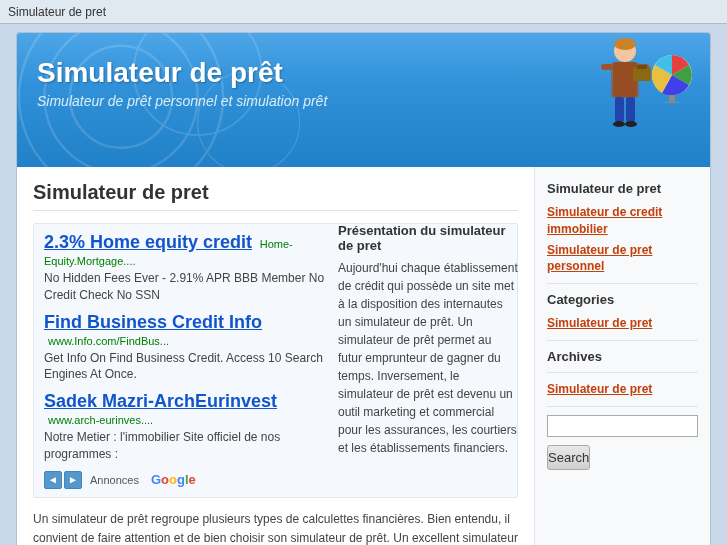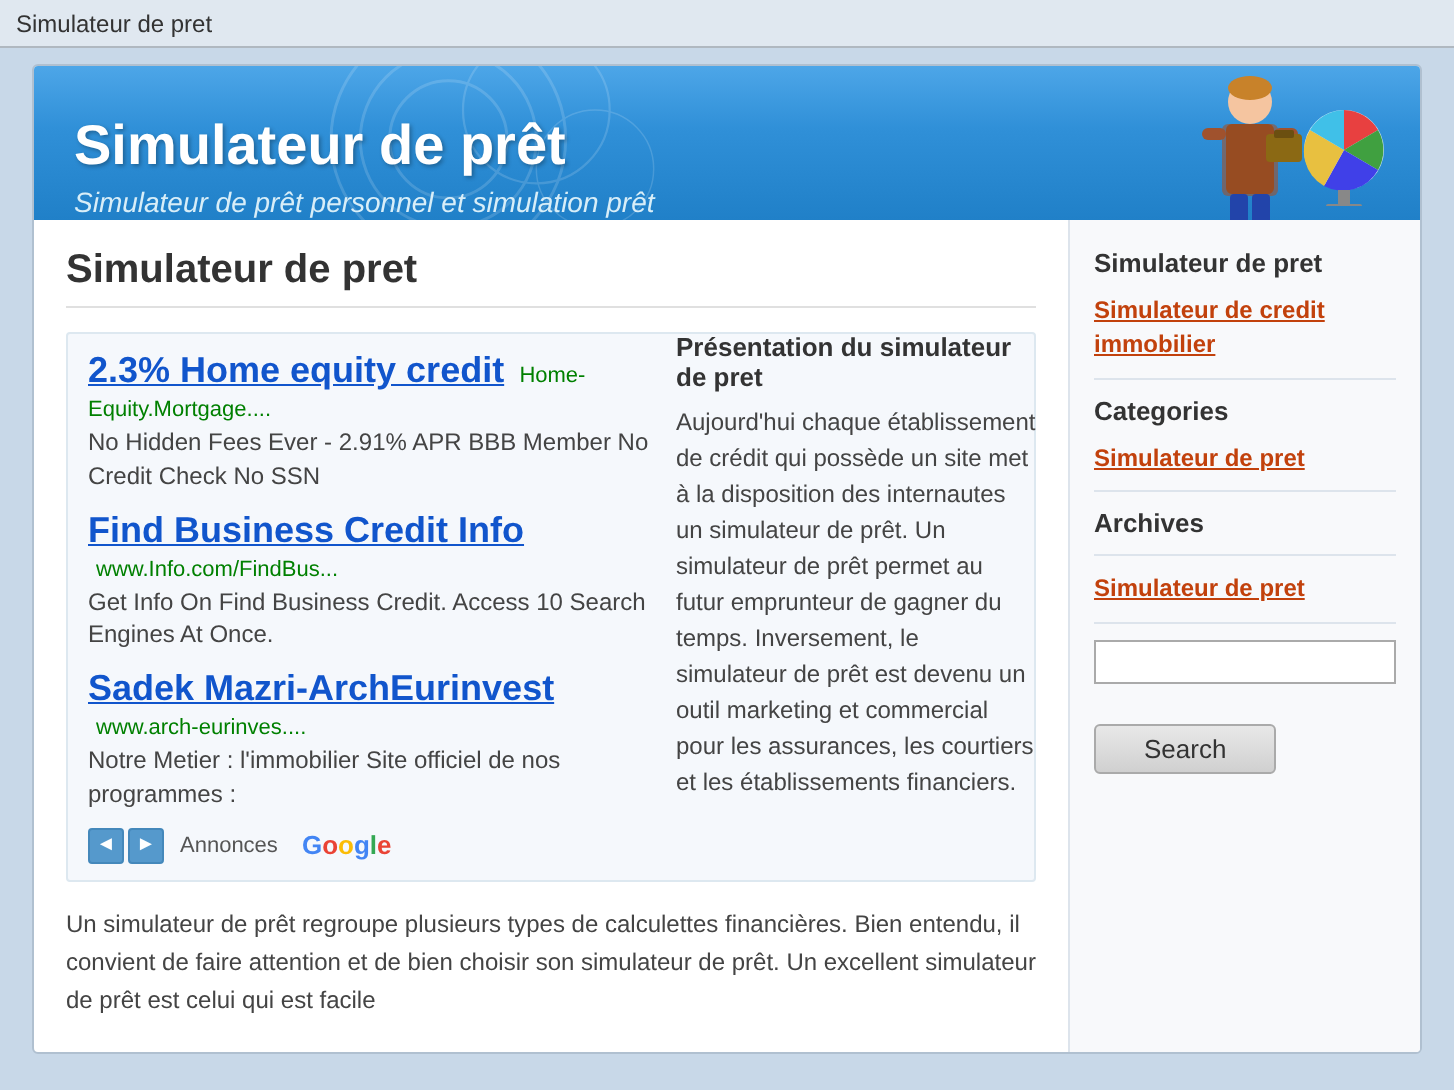"Simulateur de prêt" .site-header { height: 77px -> 134px }
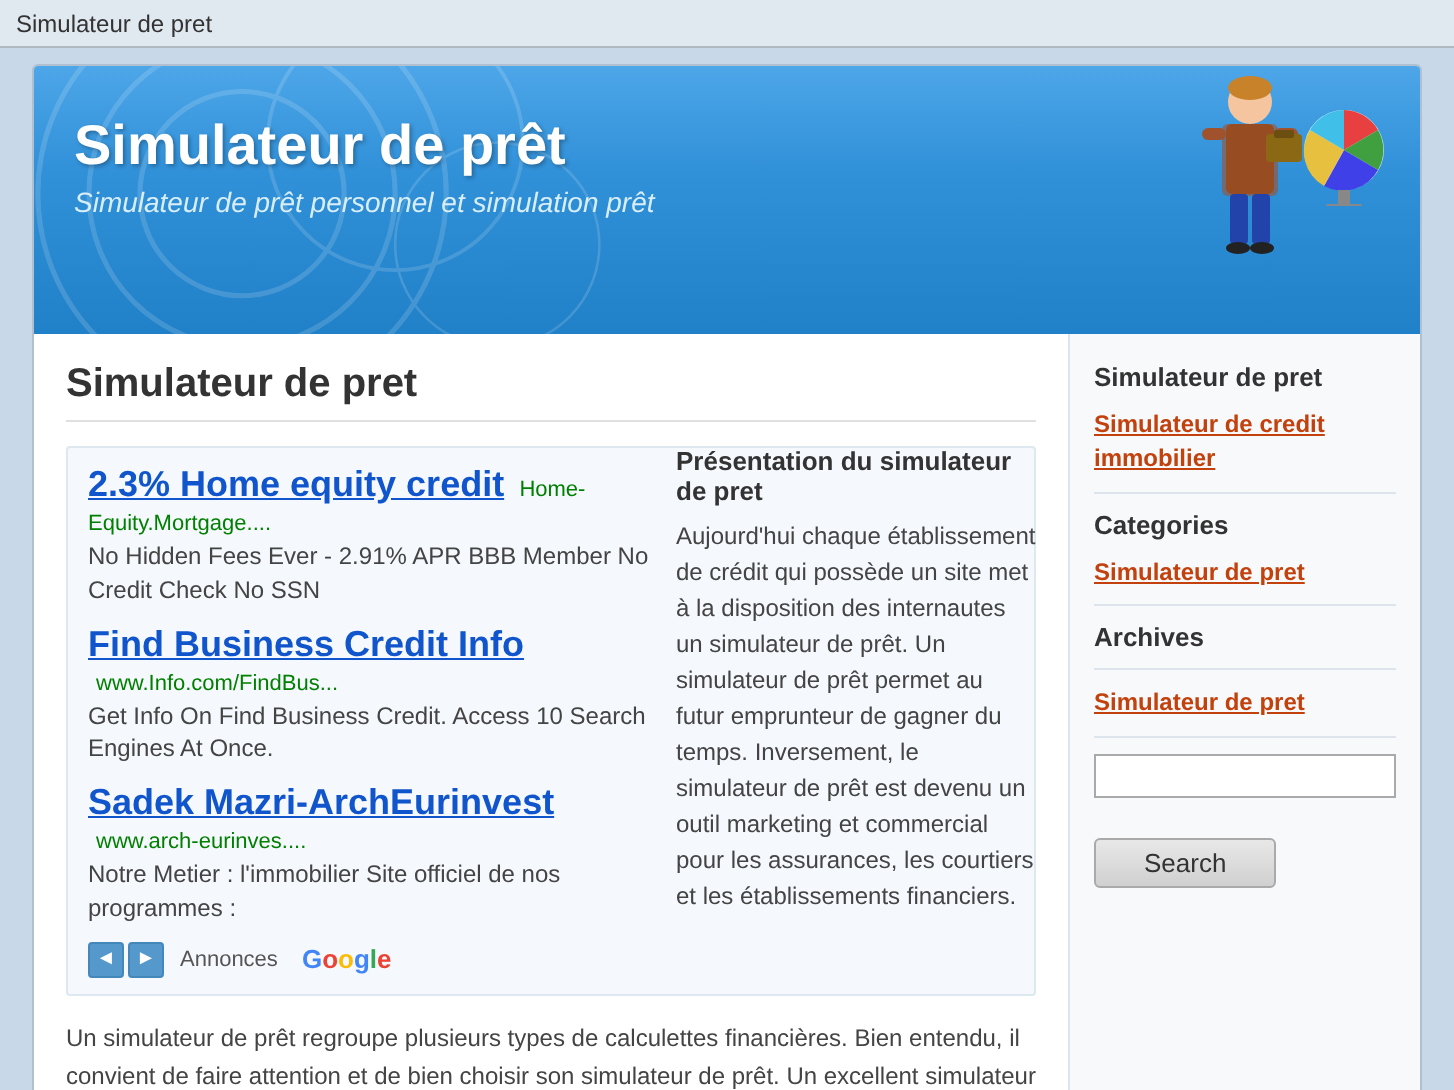"Simulateur de pret personnel" a.sidebar-link { html: none -> <a>Simulateur de pret personnel</a> }
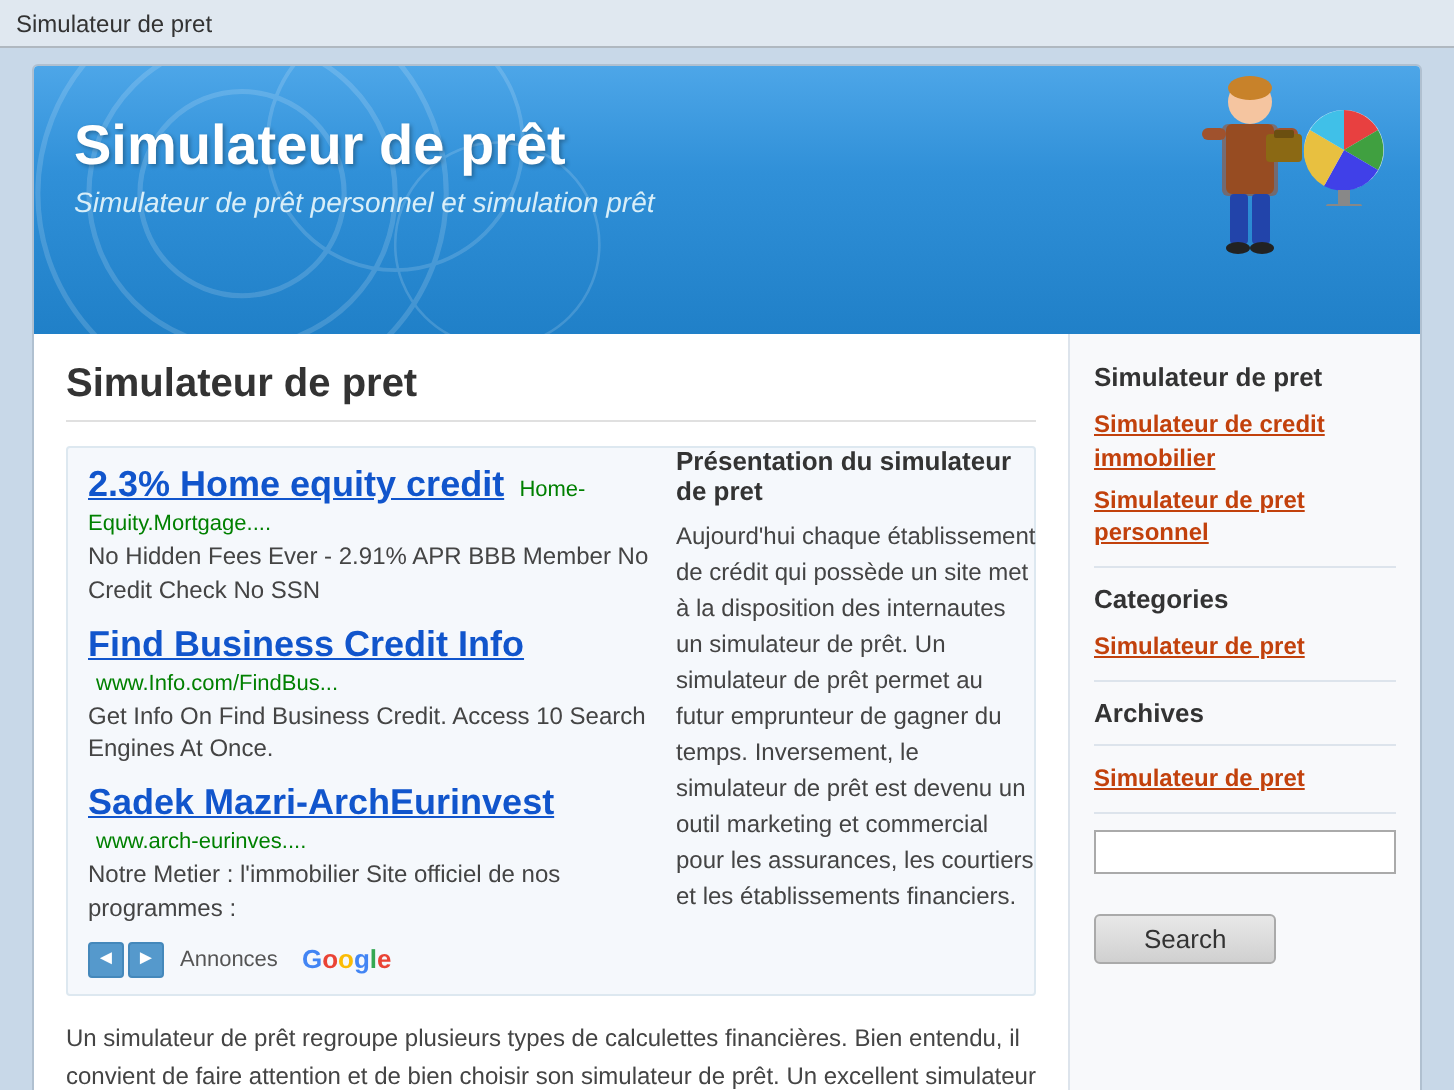"Search" .sidebar-search-btn { margin-top: 14px -> 2px; padding: 4px 24px -> 4px 0 }
